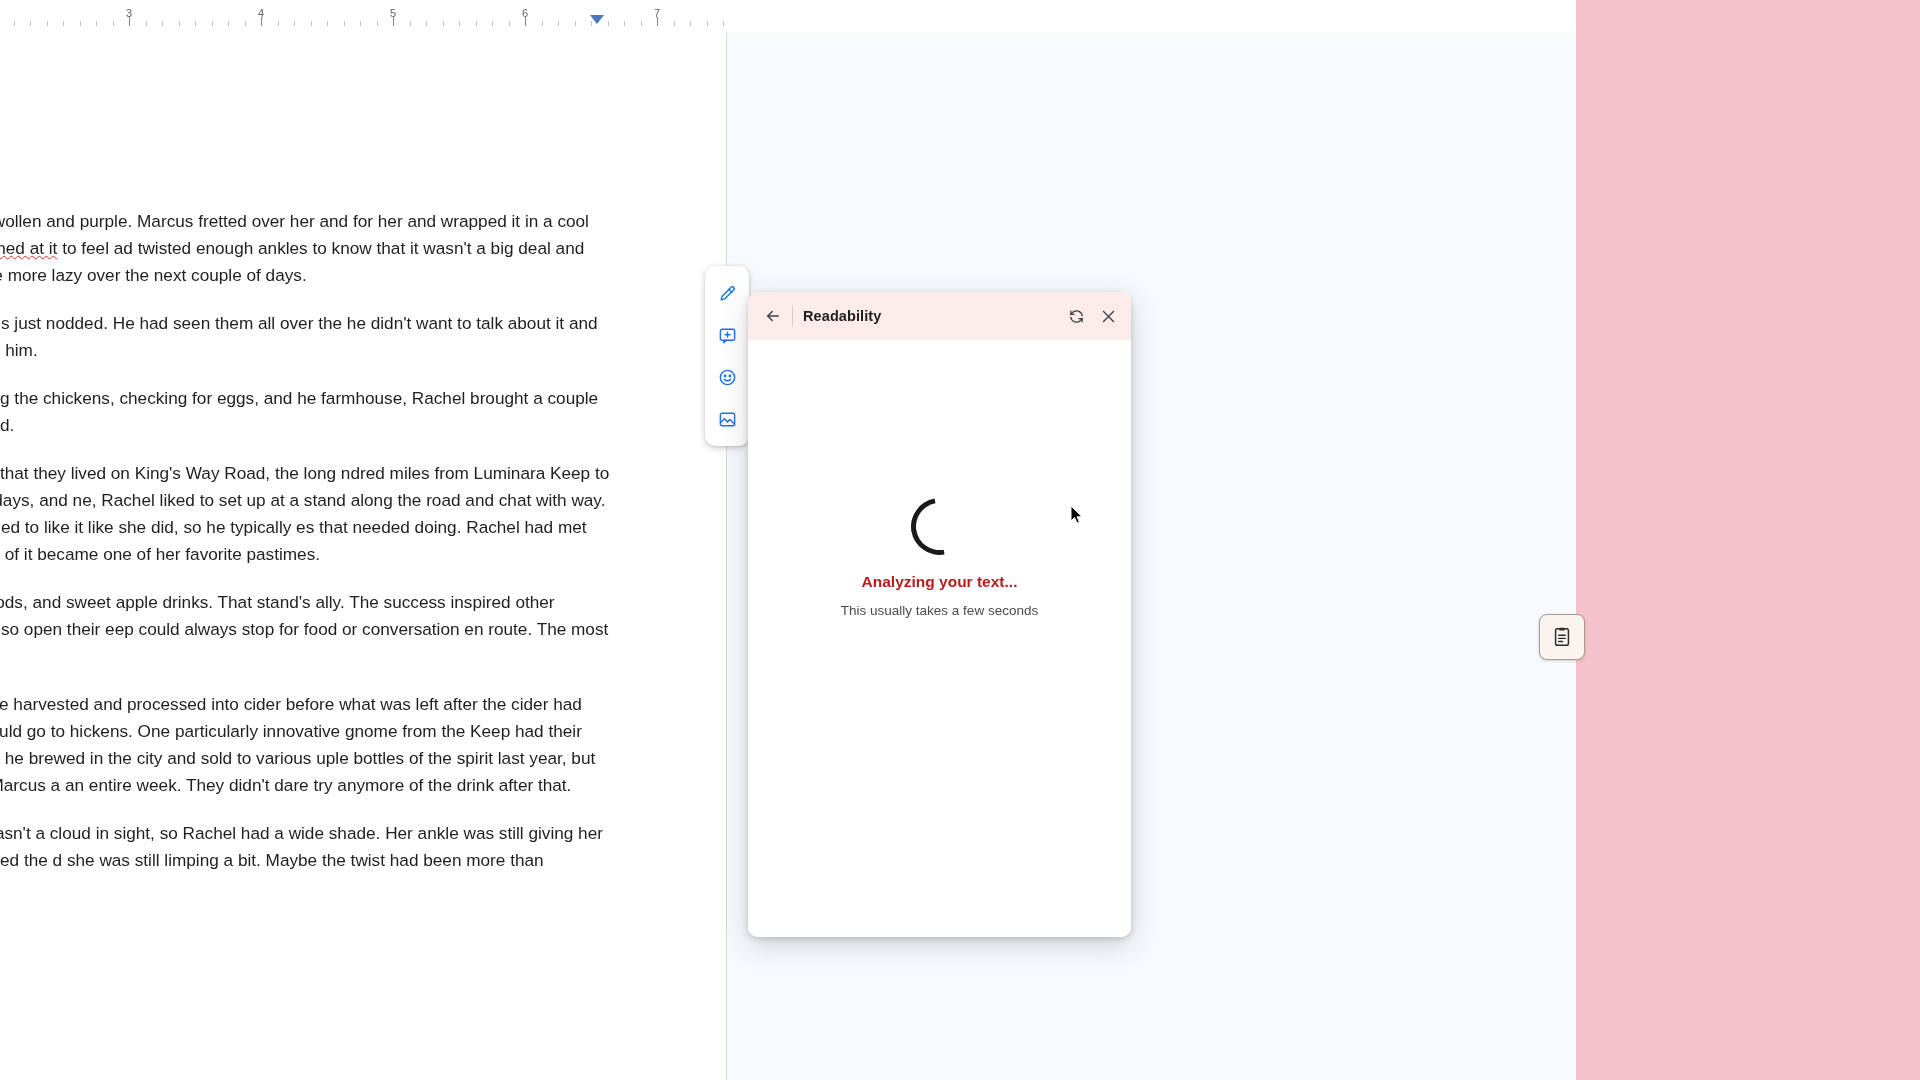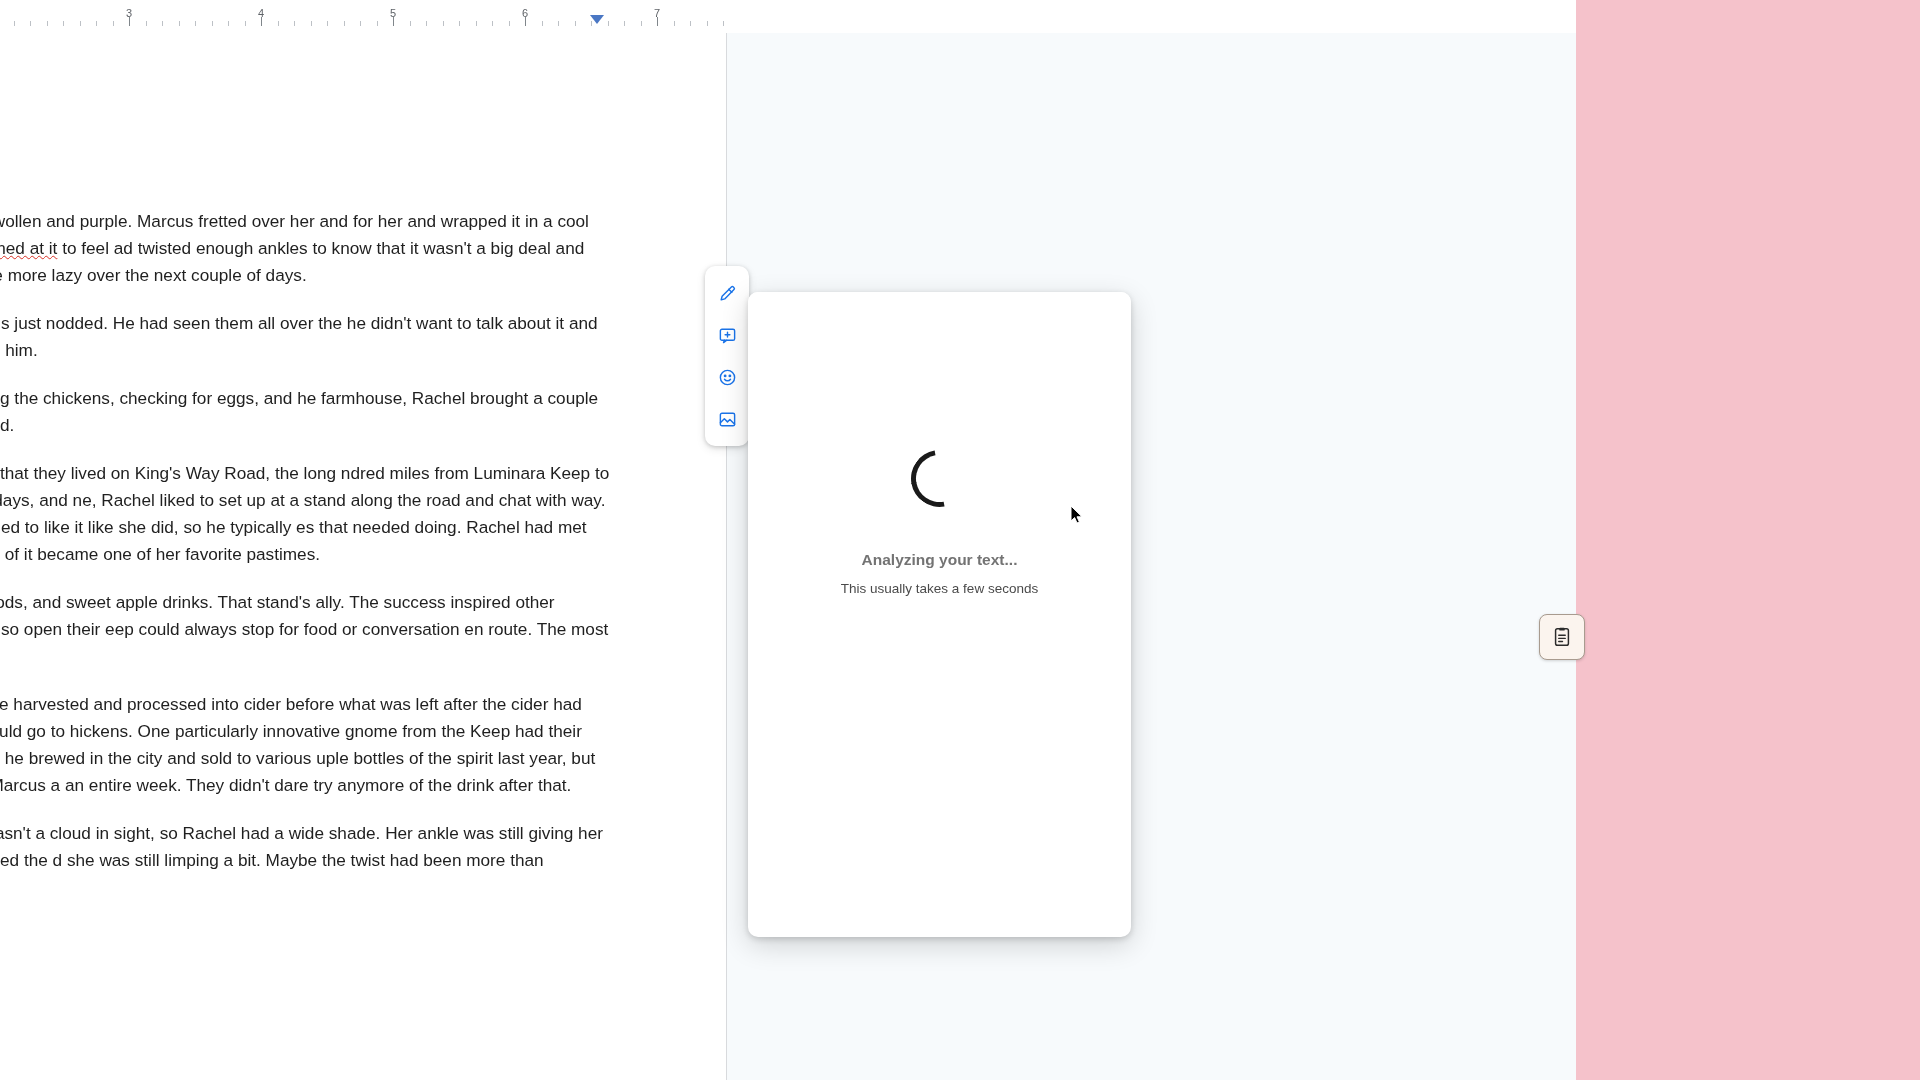"Readability" div { html: none -> <div> <div> <svg> <path></path> <path></path> </svg> </div> <div></div> <div>Readability</div> <div> <div> <svg> <path></path> <path></path> <path></path> <path></path> </svg> </div> <div> <svg> <path></path> </svg> </div> </div> </div> }
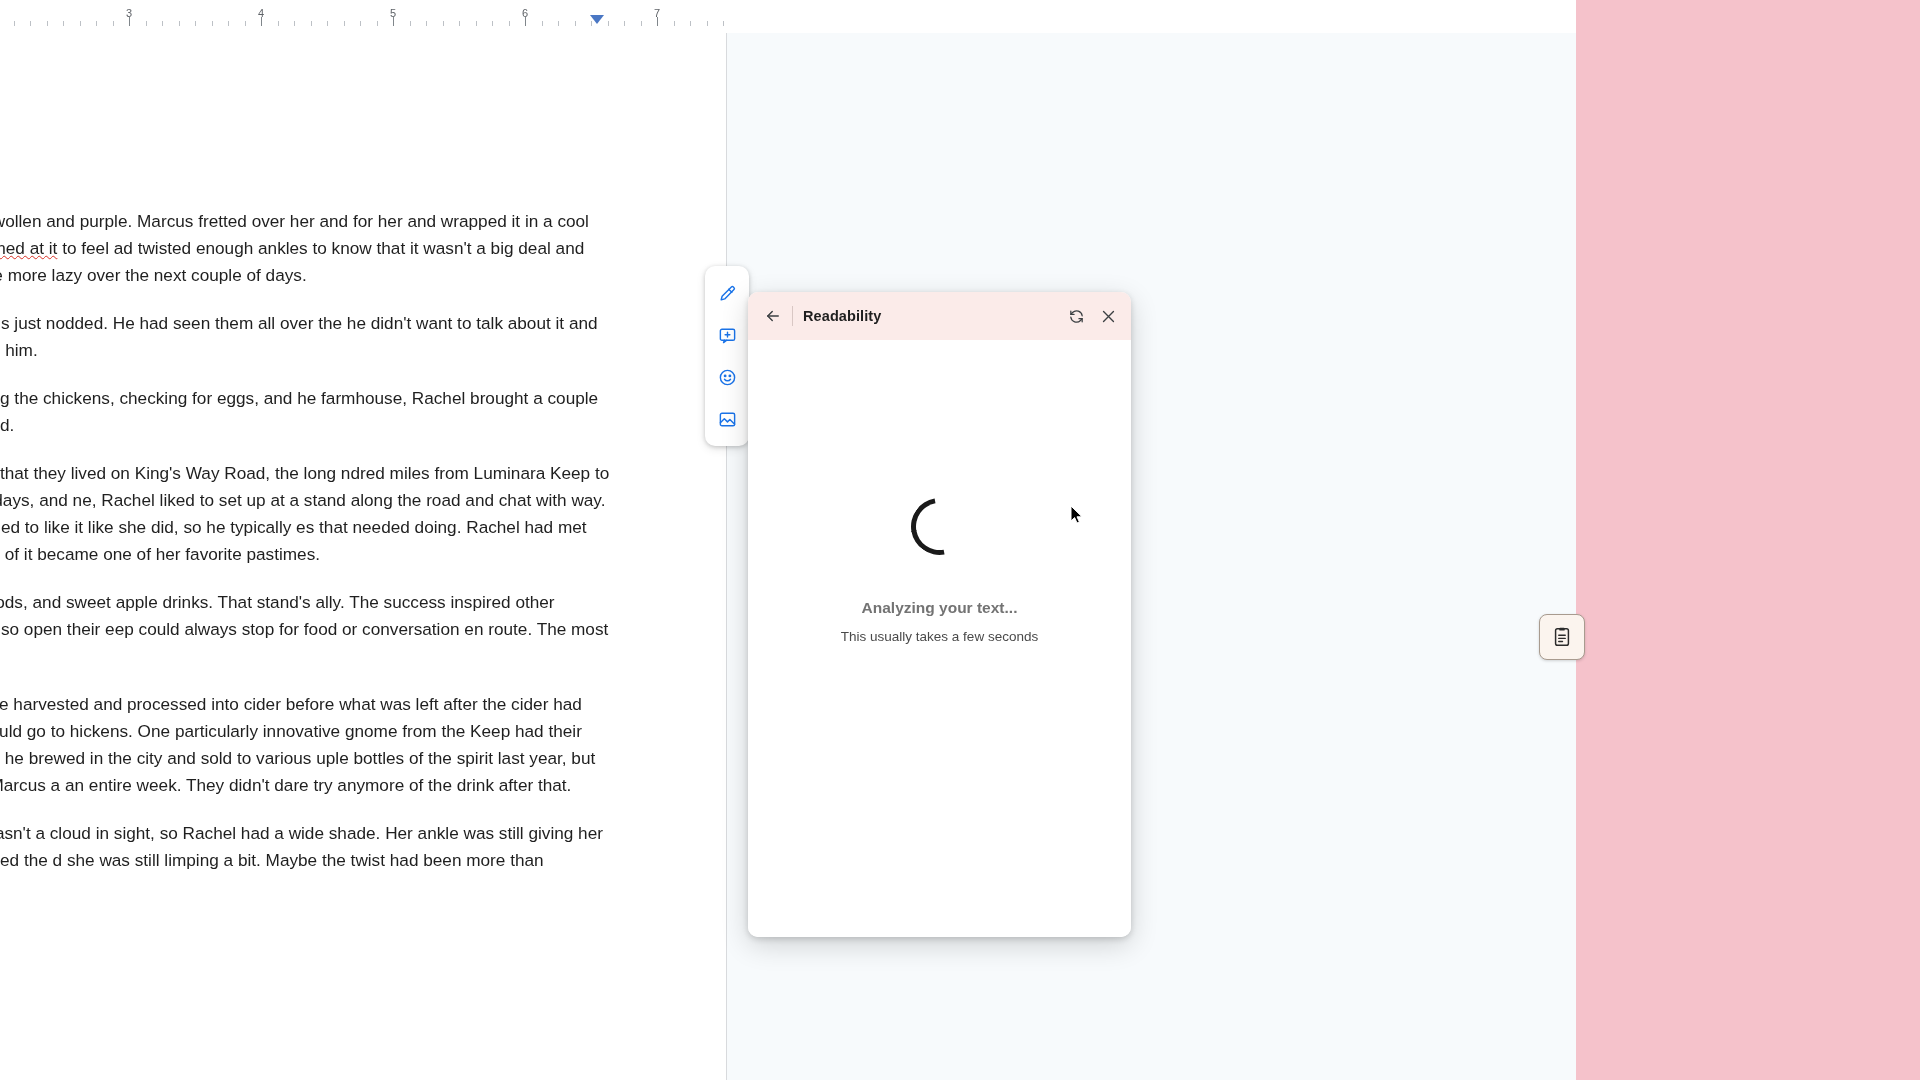"Analyzing your text..." #loading-title { color: #737373 -> #b91c1c; margin-top: 44px -> 18px }
